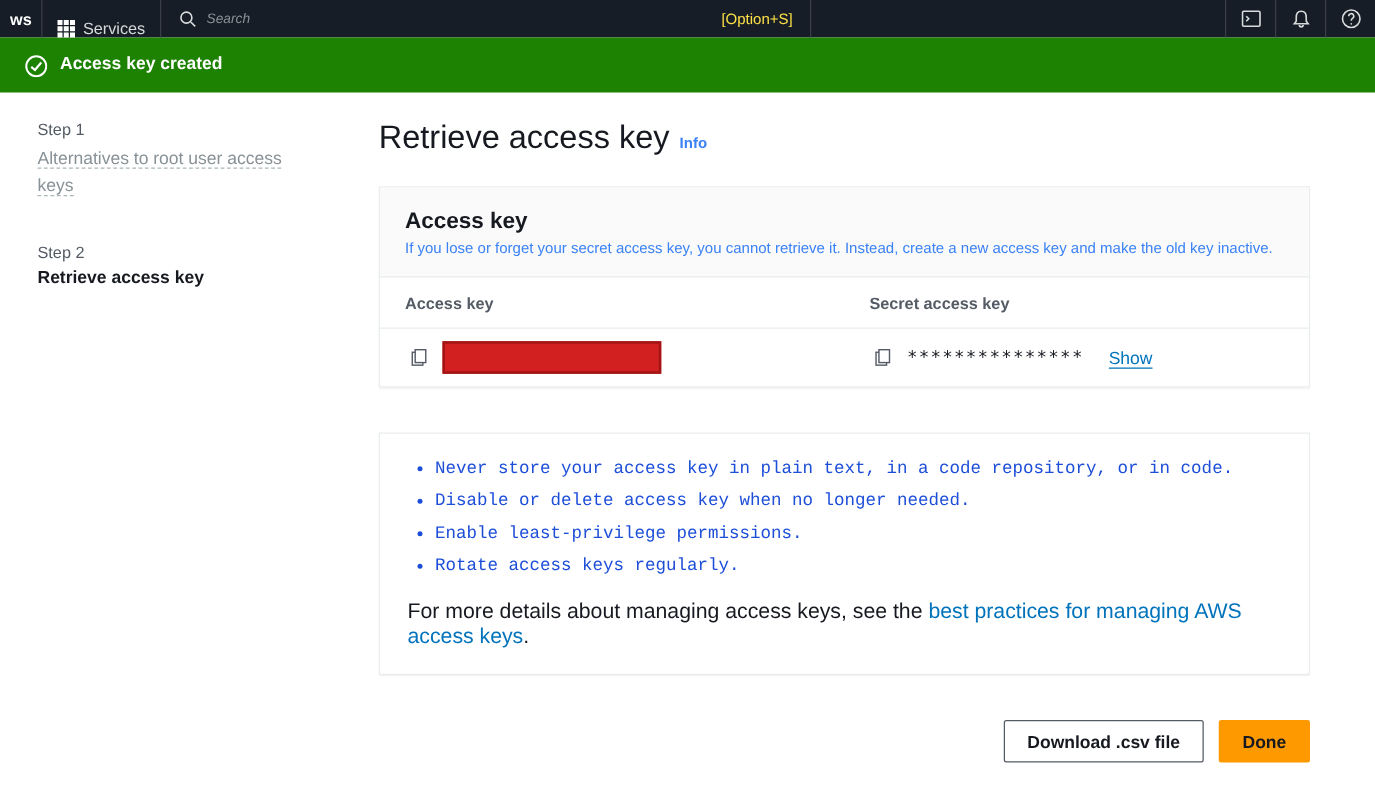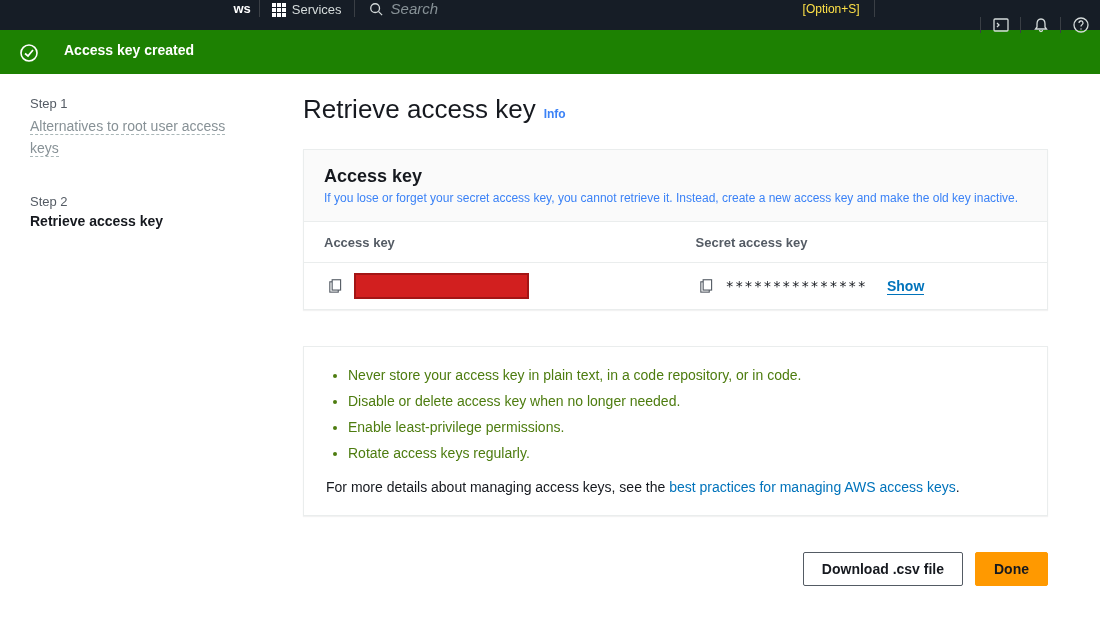"ws" .top-nav { flex-direction: column -> none }
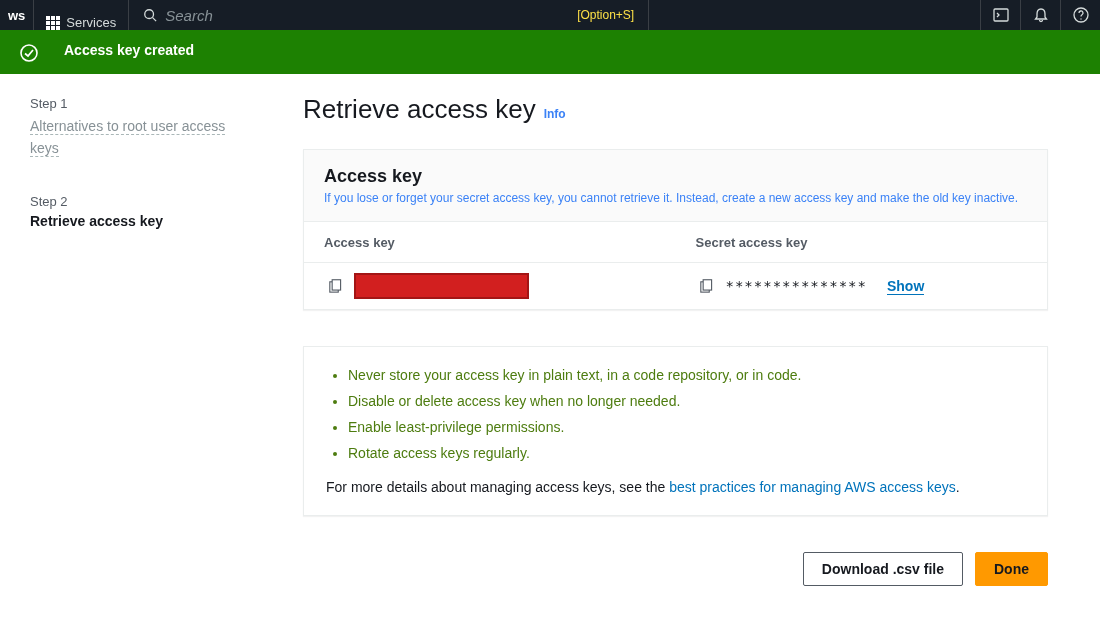"Search" .search-input { font-size: 15px -> 11px }
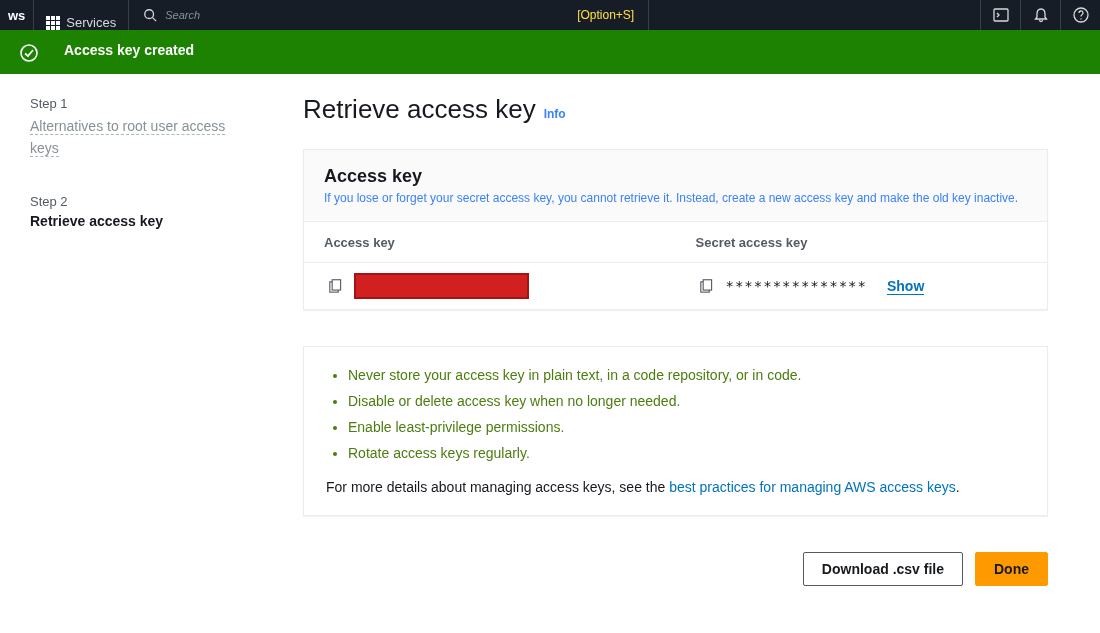"Access key created" .banner { gap: 26px -> 10px }
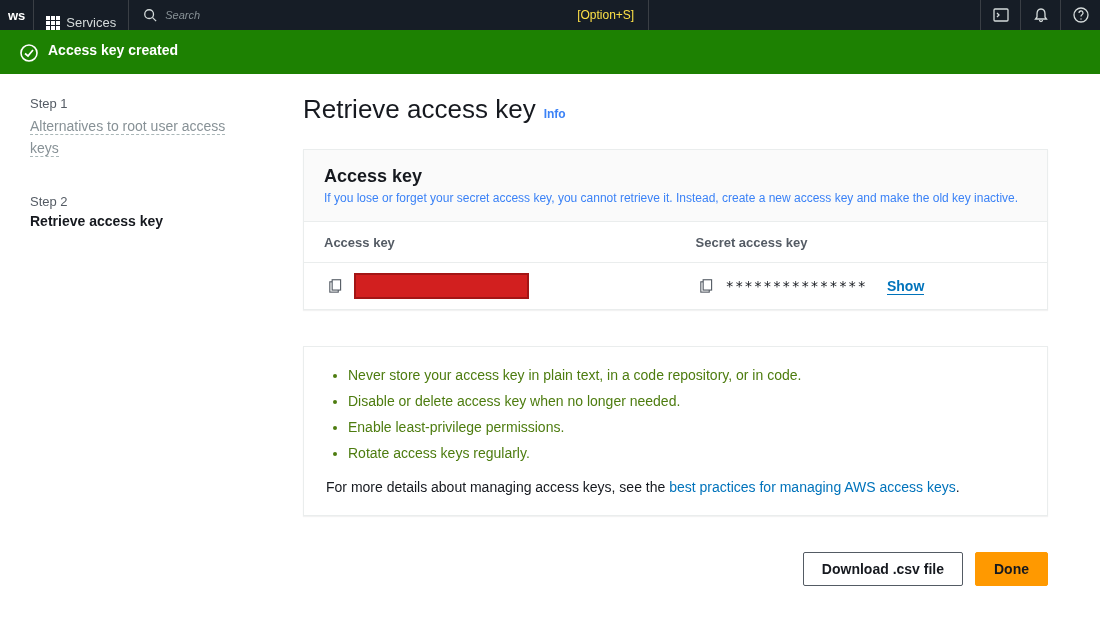"Show" .show-link { font-weight: 700 -> 400 }
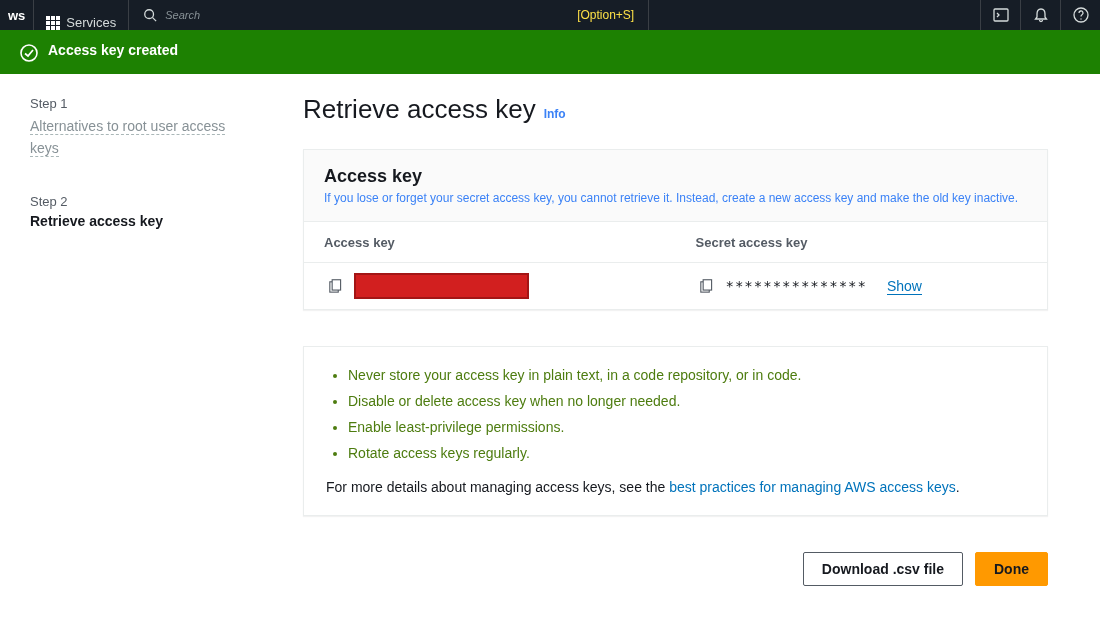"Never store your access key" .bp-list li { color: #4d7c0f -> #1d4ed8; font-family: none -> Liberation Mono, monospace }
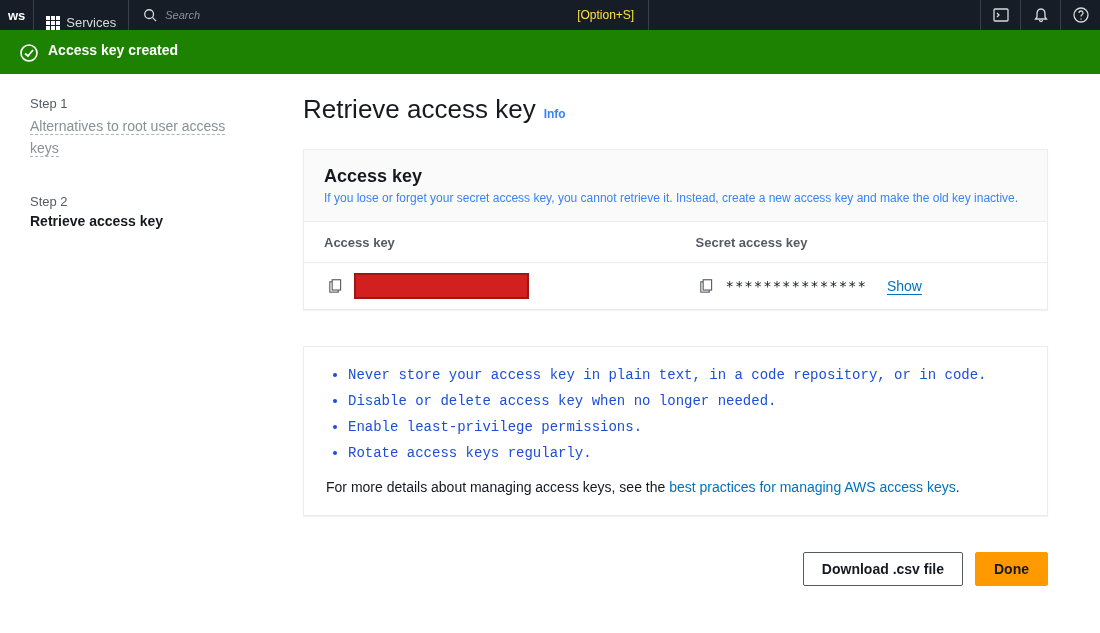"For more details about managing" .bp-more { font-size: 14px -> 17px }
